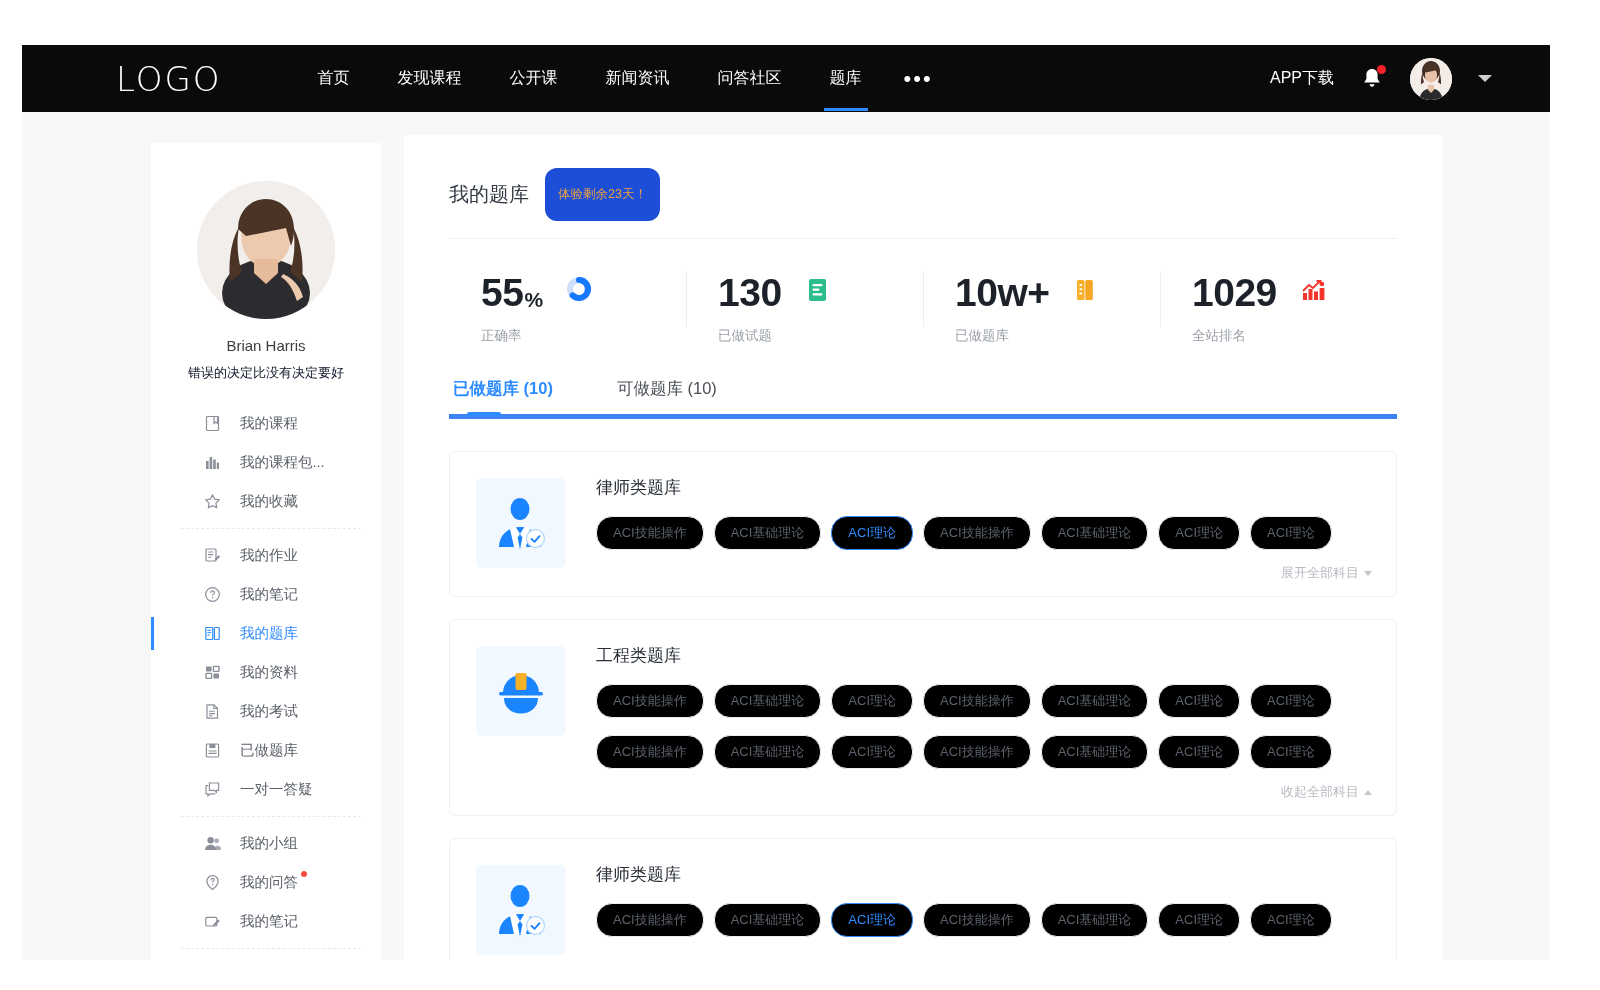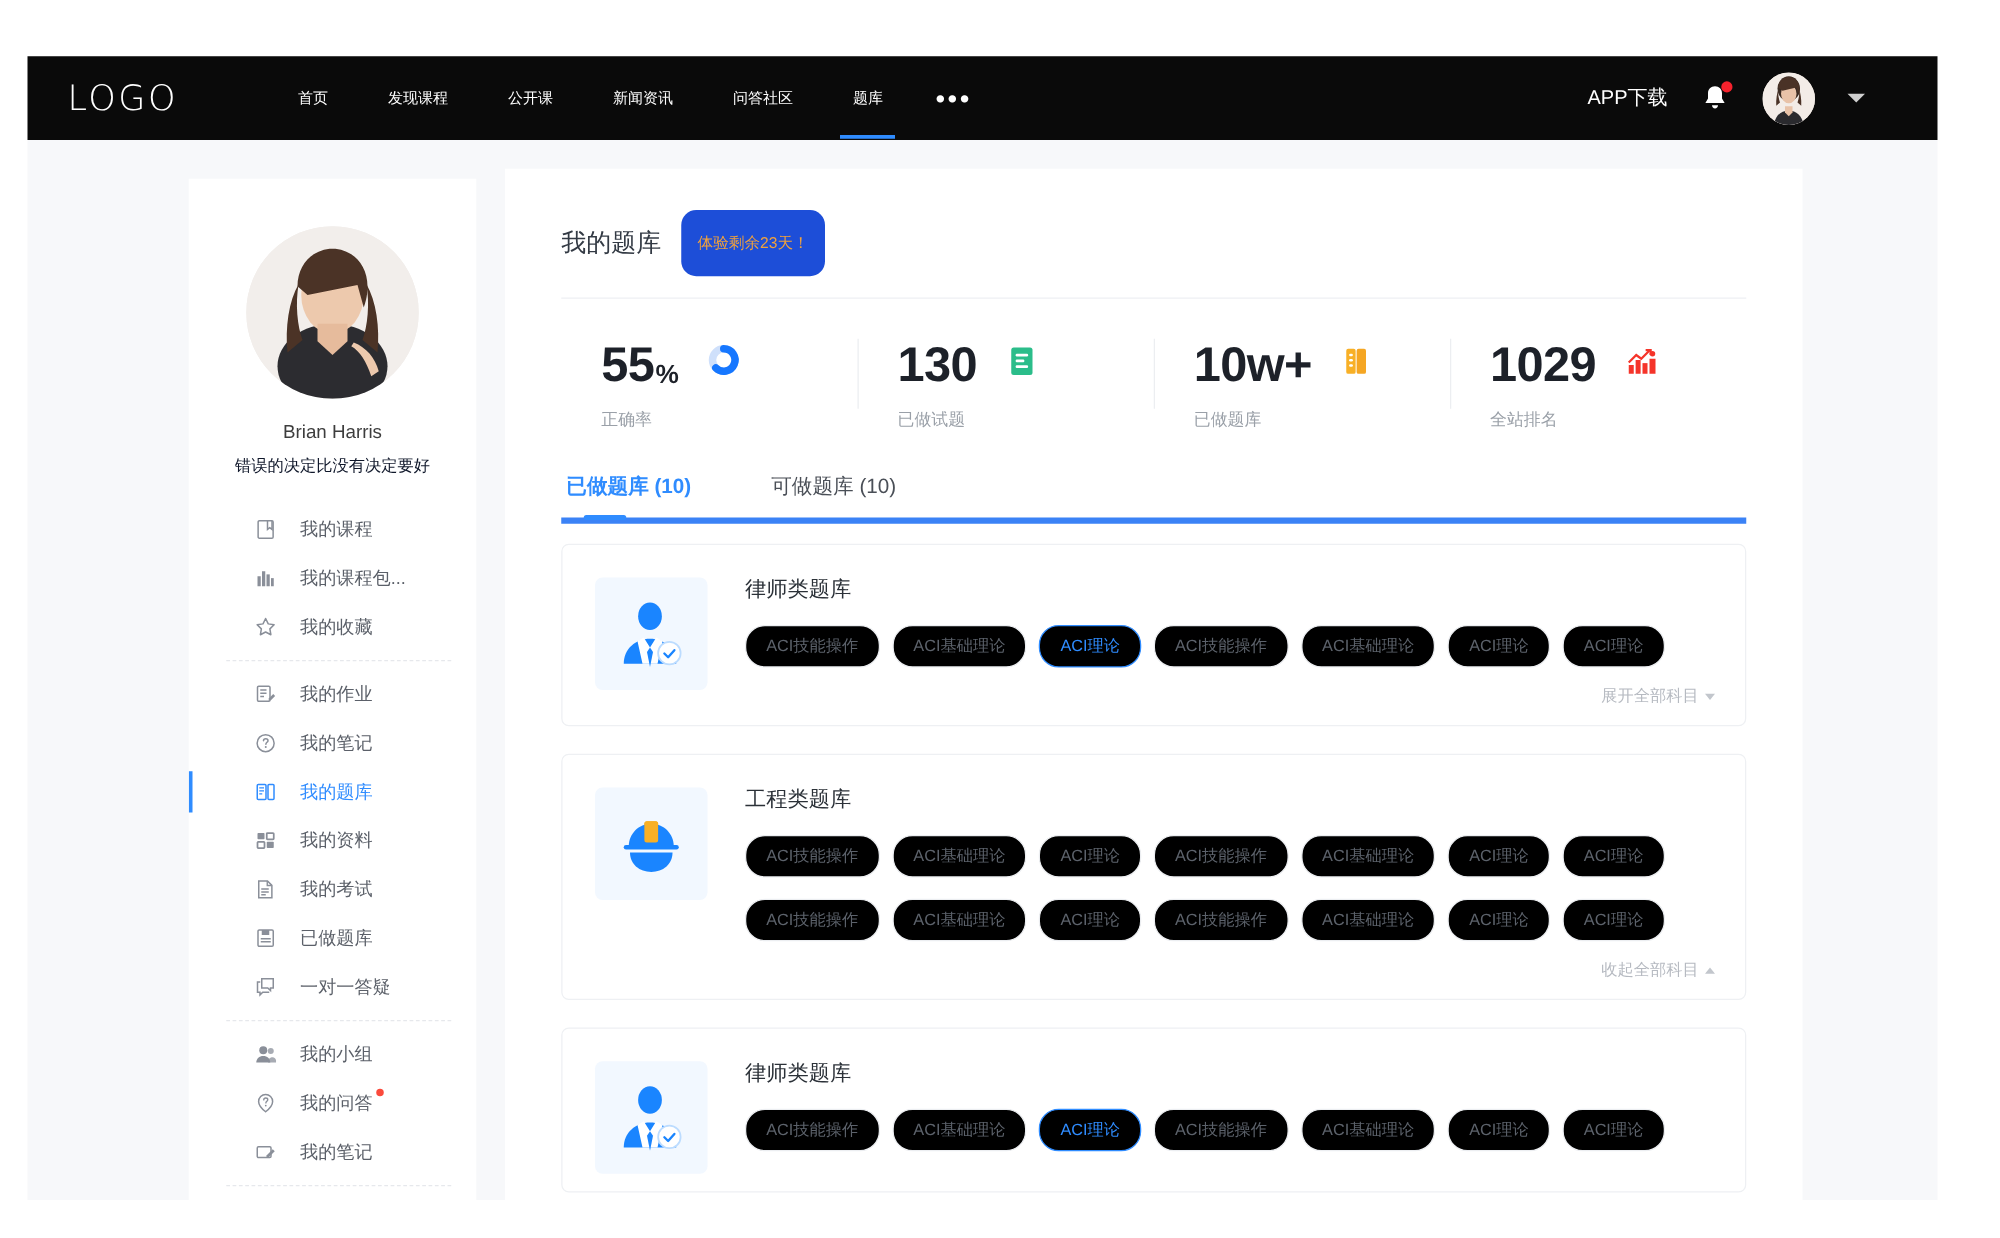"LOGO" .logo { font-size: 28px -> 34px; margin-left: 32px -> 94px }
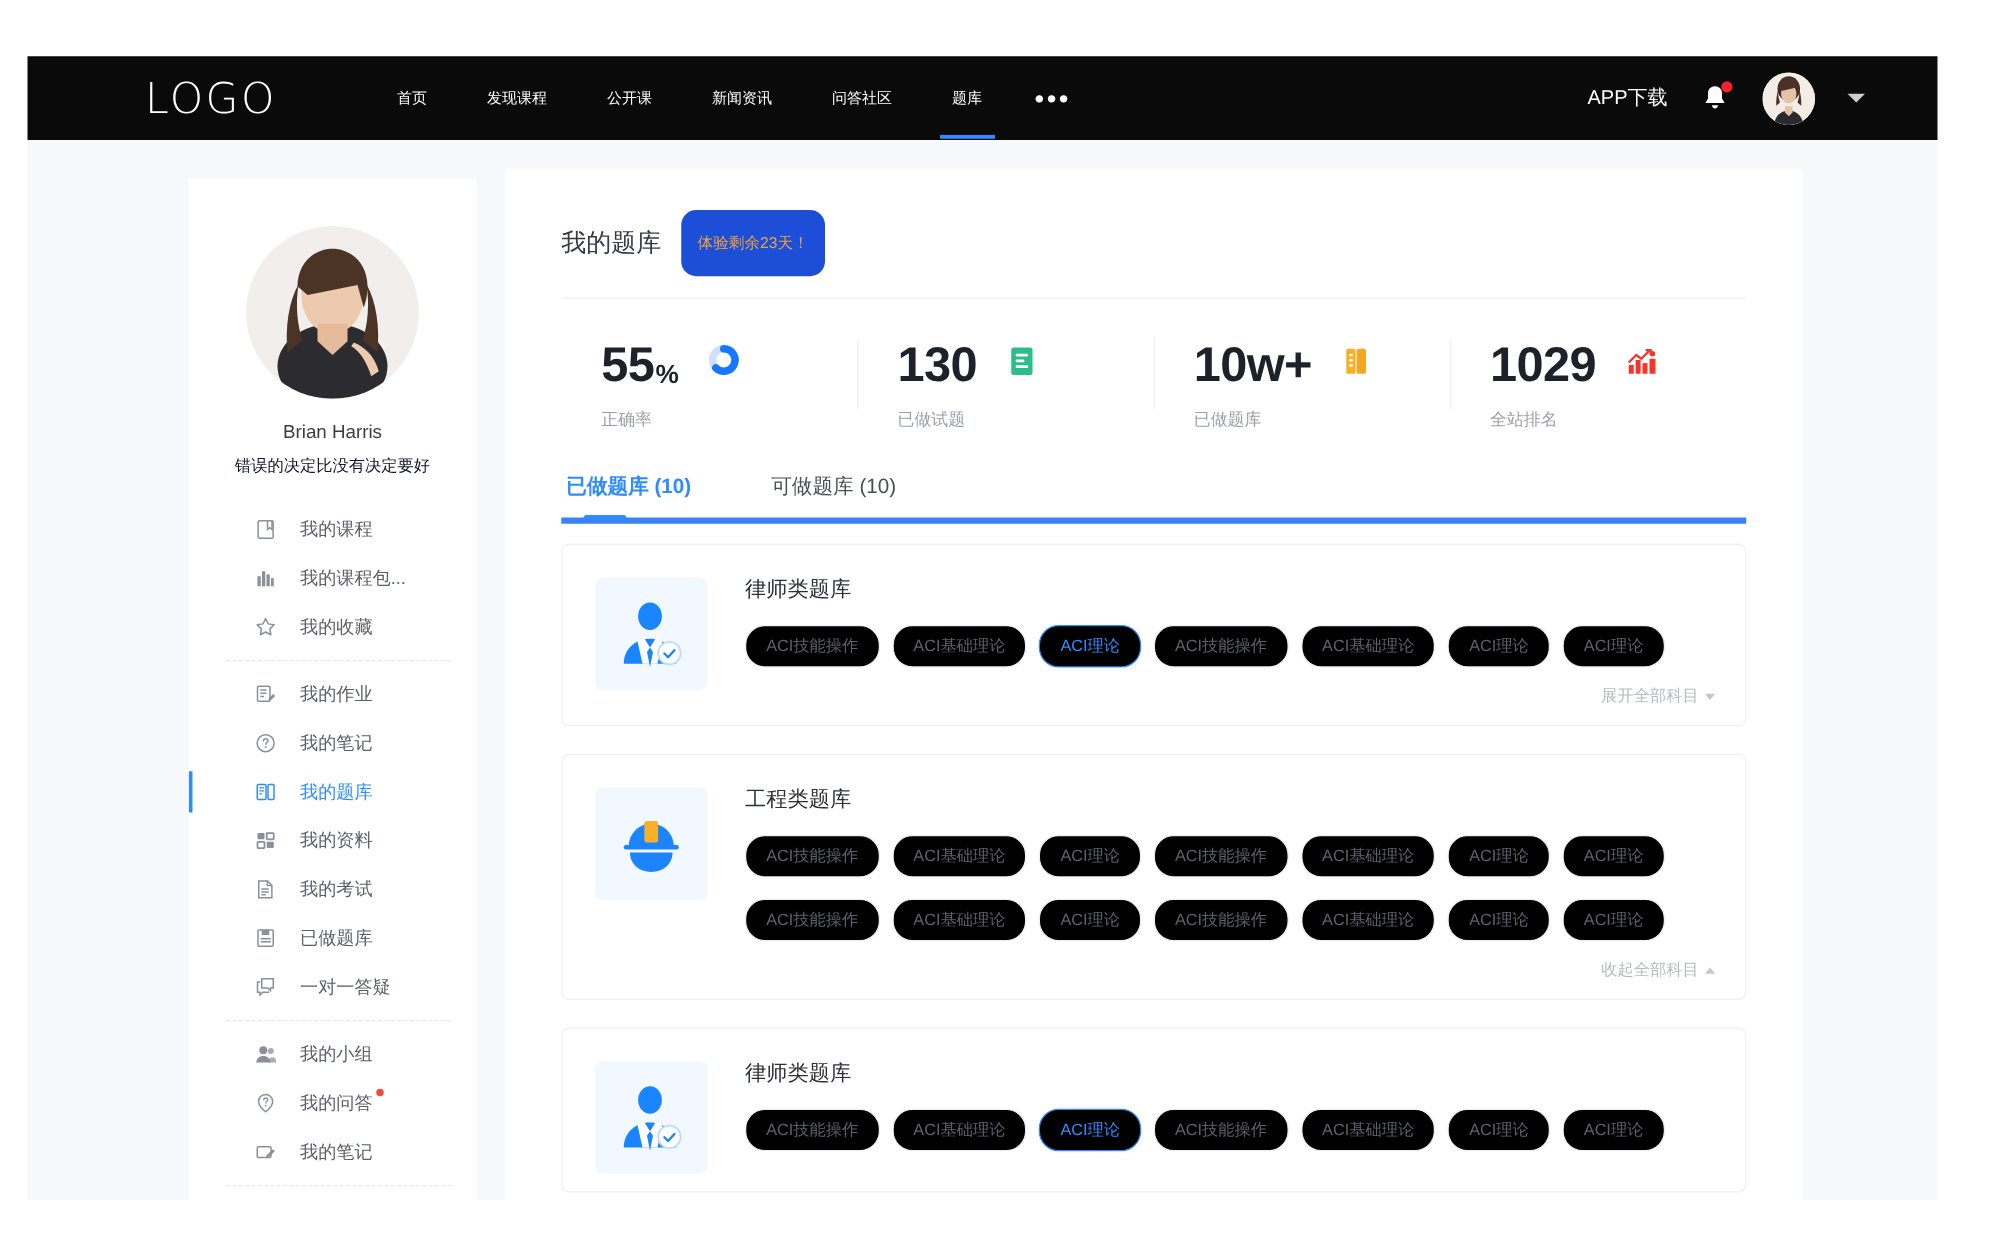"首页" .navlink { font-size: 12px -> 16px }
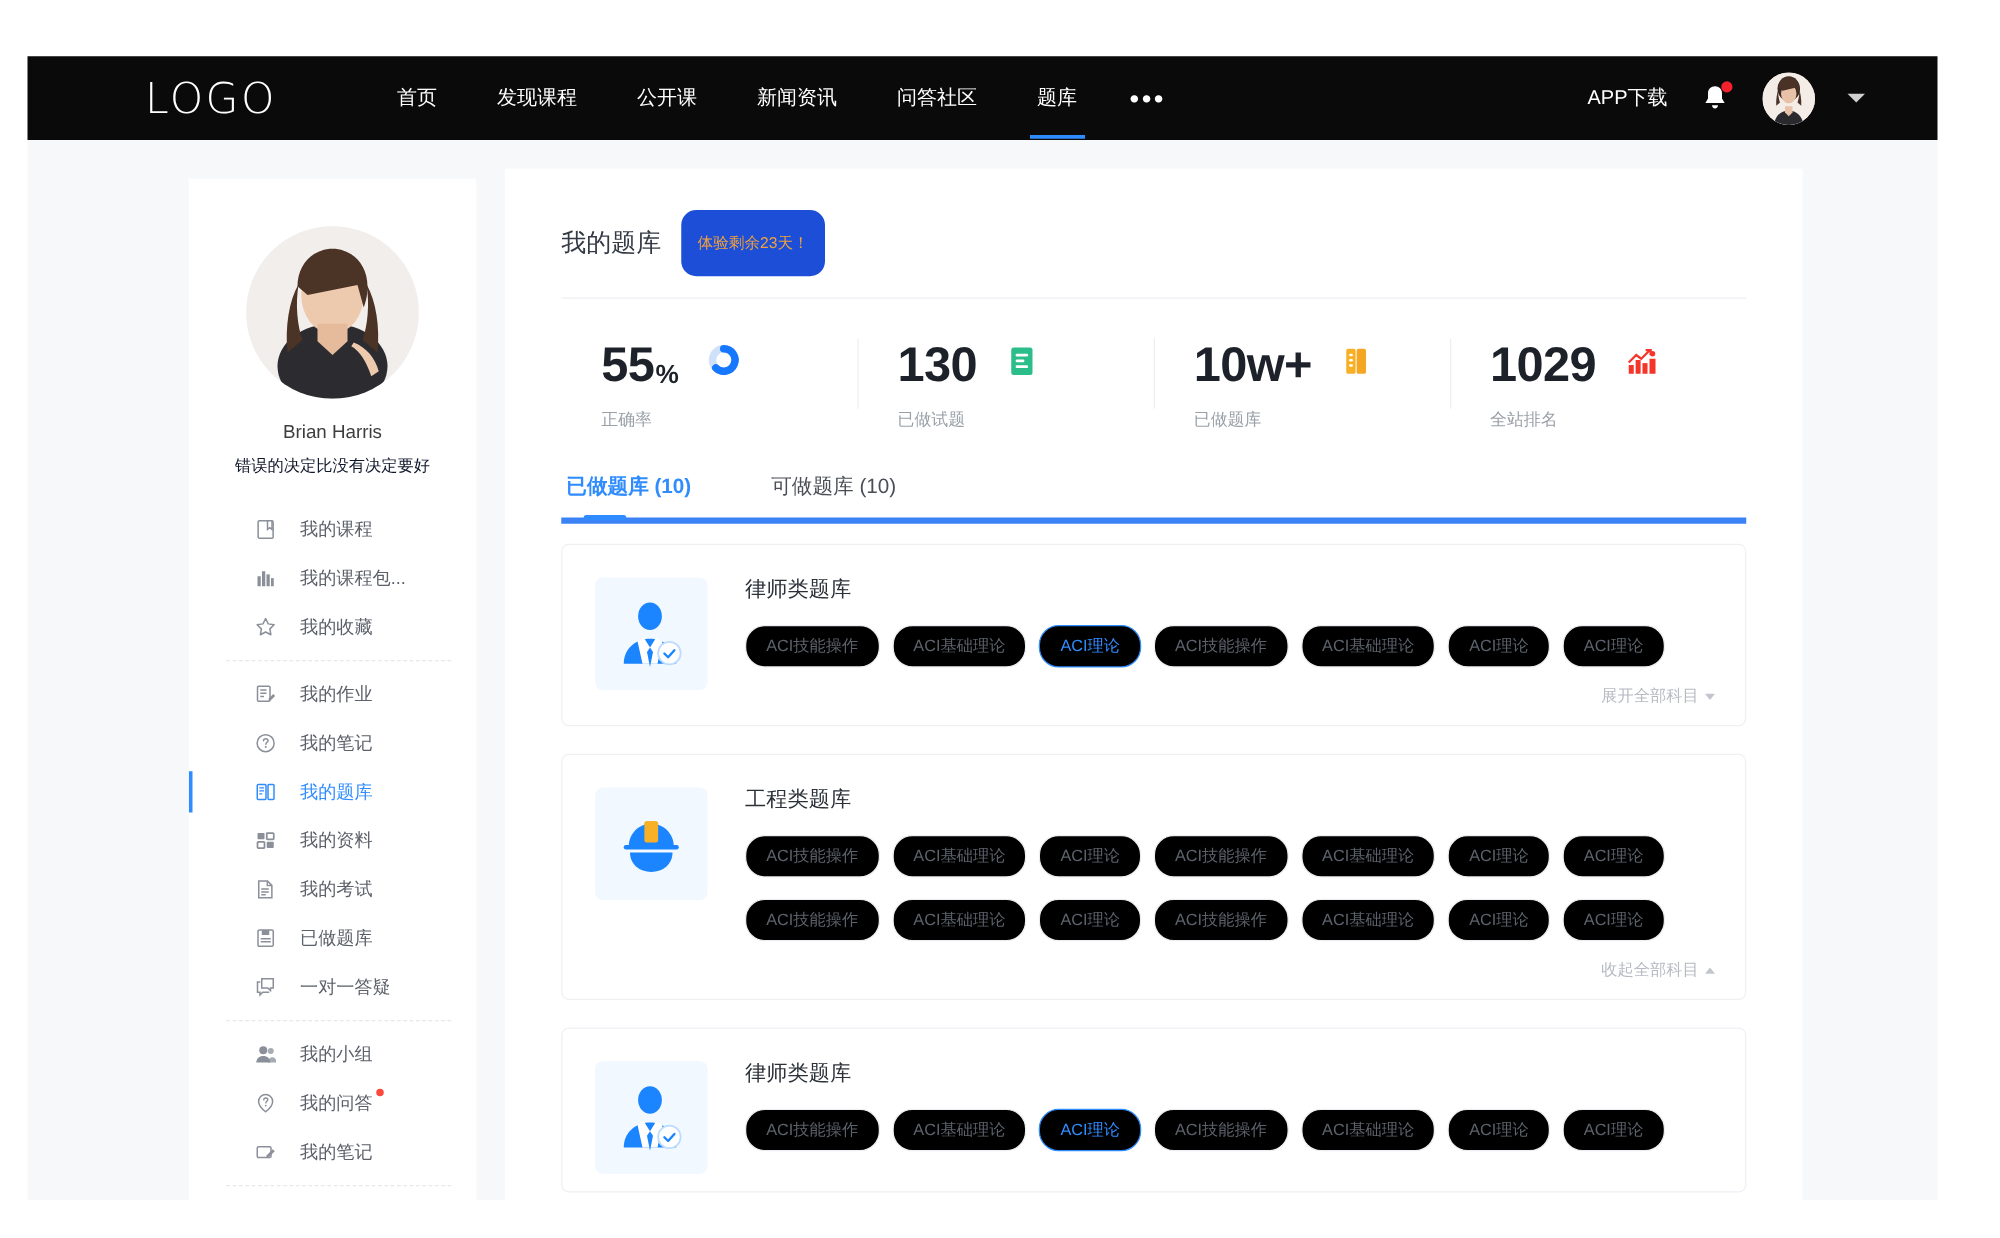"律师类题库" .cards { margin: 16px 45px 0 45px -> 32px 45px 0 45px }
